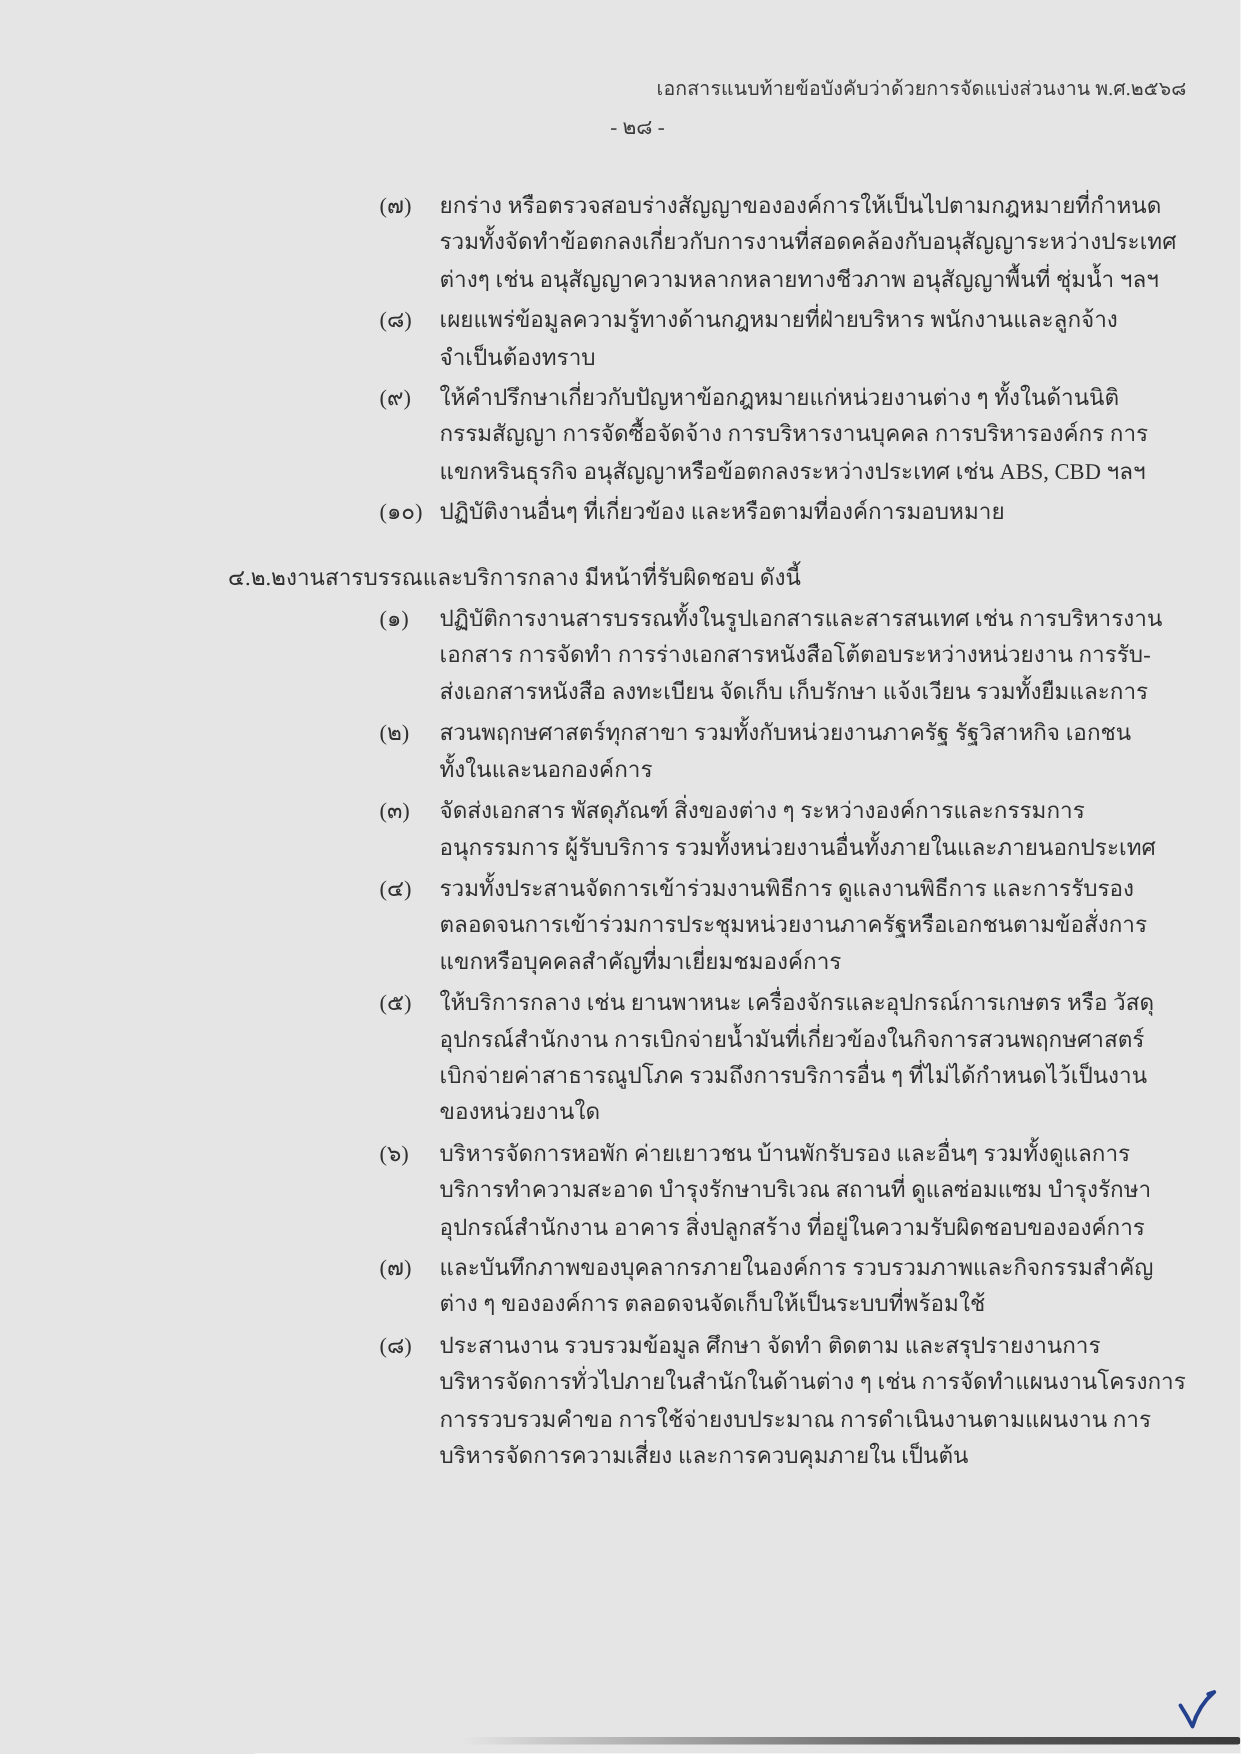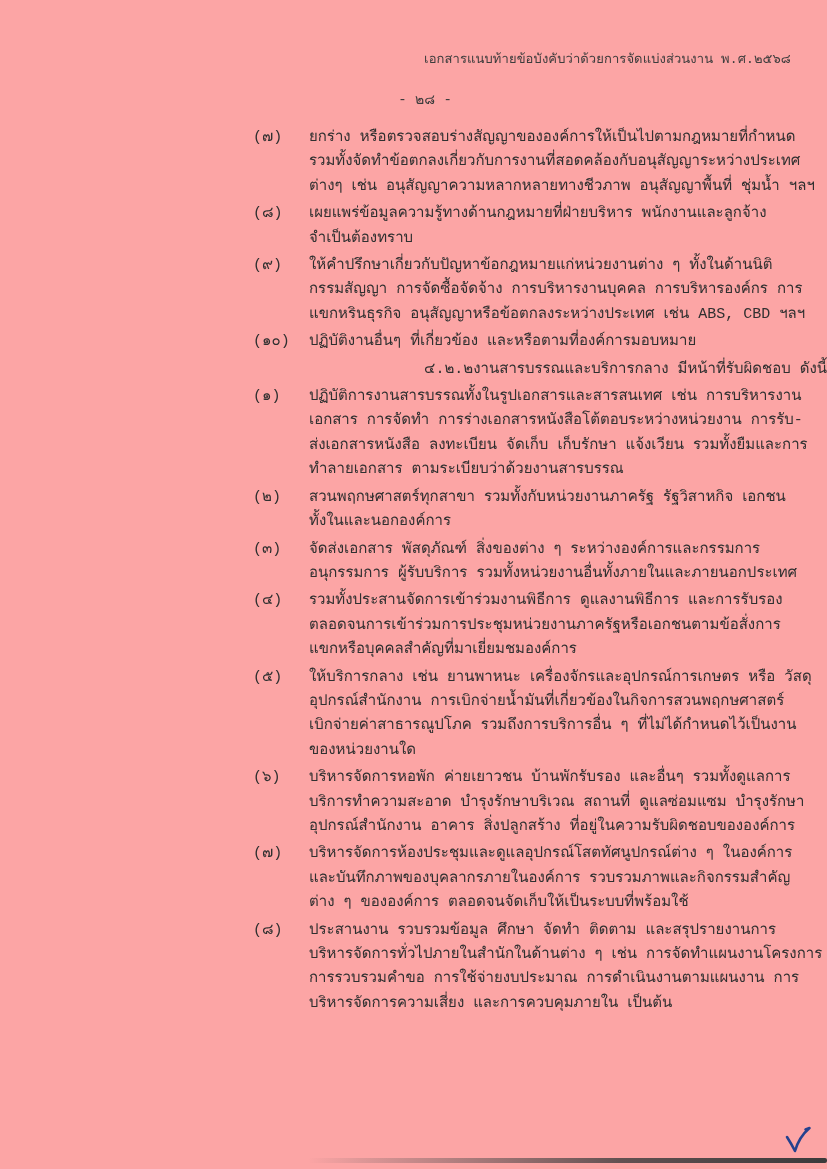"เอกสารแนบท้ายข้อบังคับว่าด้วยการจัดแบ่งส" .page { background: #fca5a5 -> #e5e5e5; font-family: Liberation Mono, monospace -> Liberation Serif, serif }
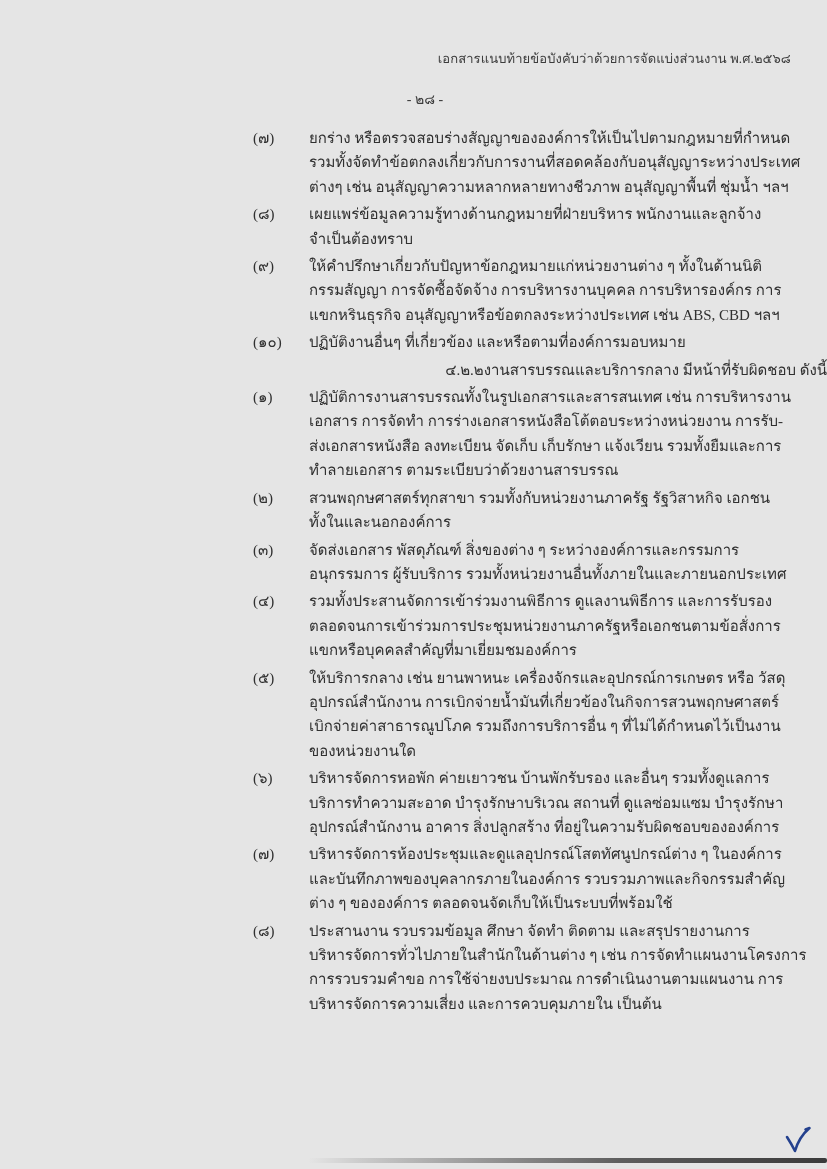"- ๒๘ -" .page-number { top: 88px -> 73px }
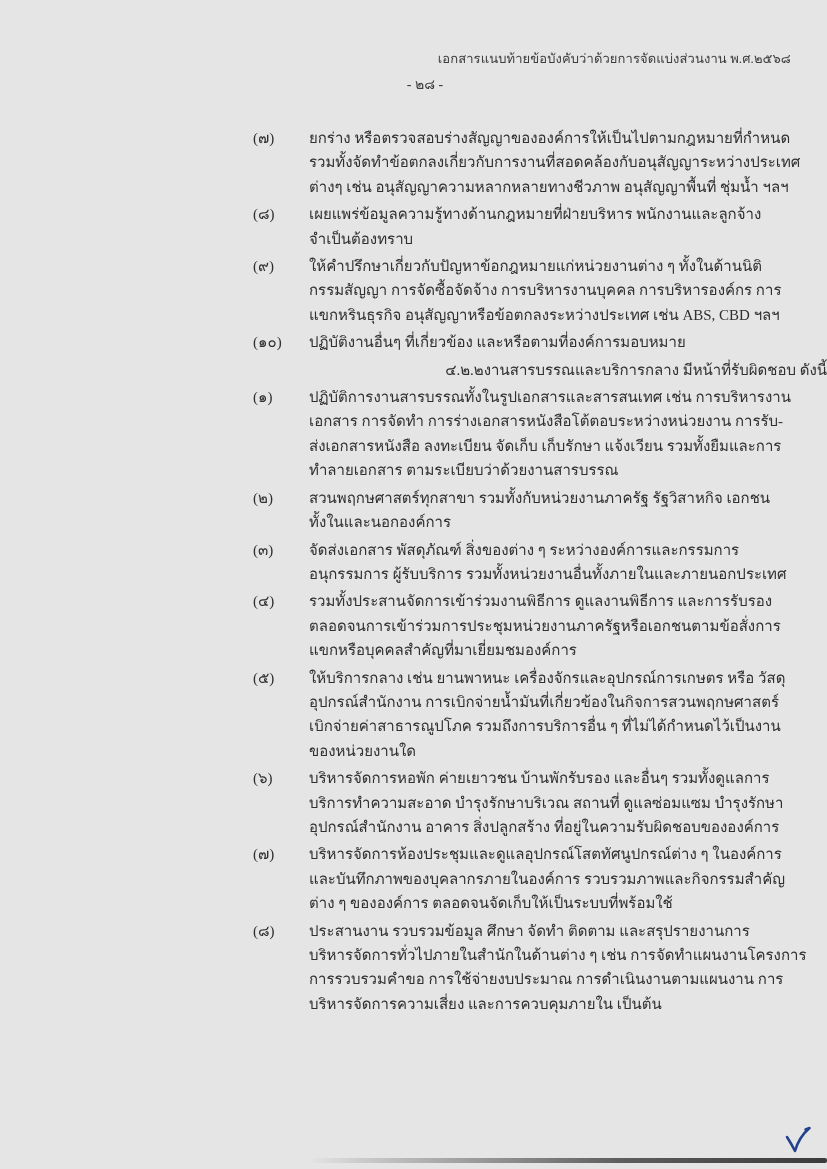"ยกร่าง" .line { margin-left: 16px -> none }
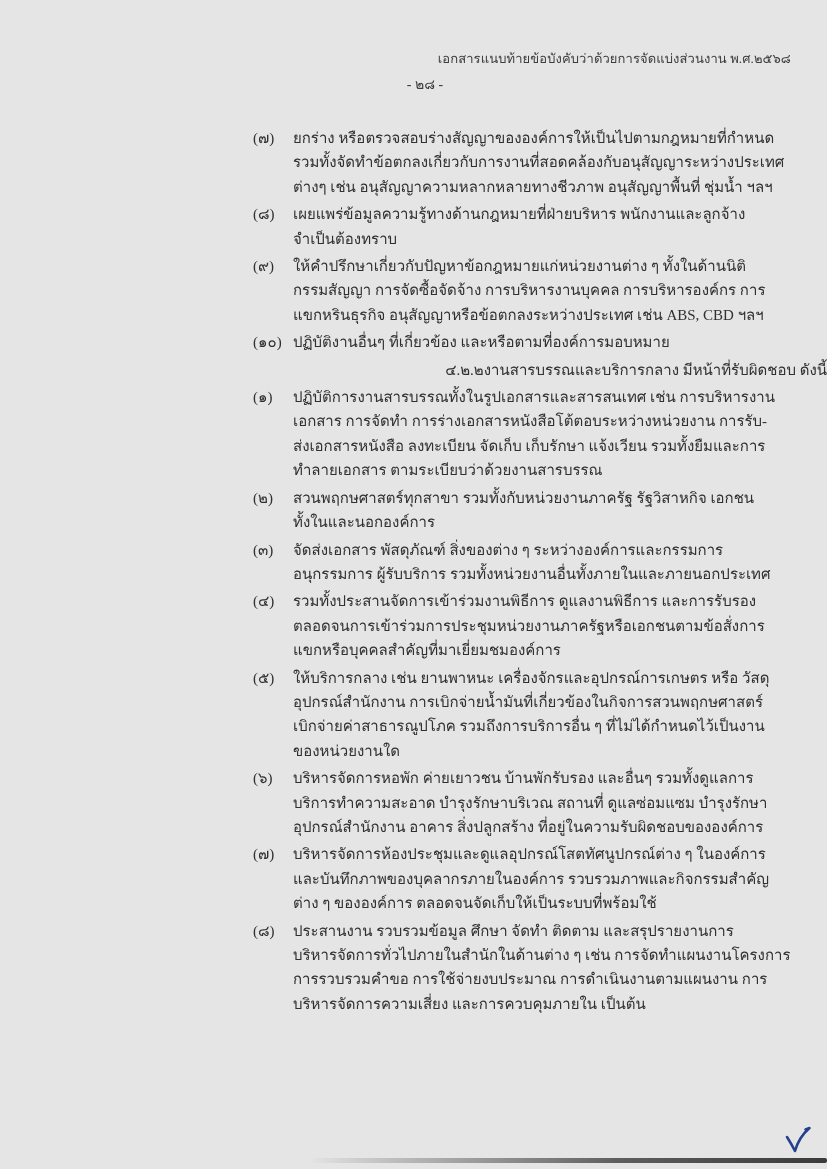"๔.๒.๒งานสารบรรณและบริการกลาง" .section-heading { margin: 3px 0 3px 152px -> 19px 0 3px 152px; text-align: right -> none }
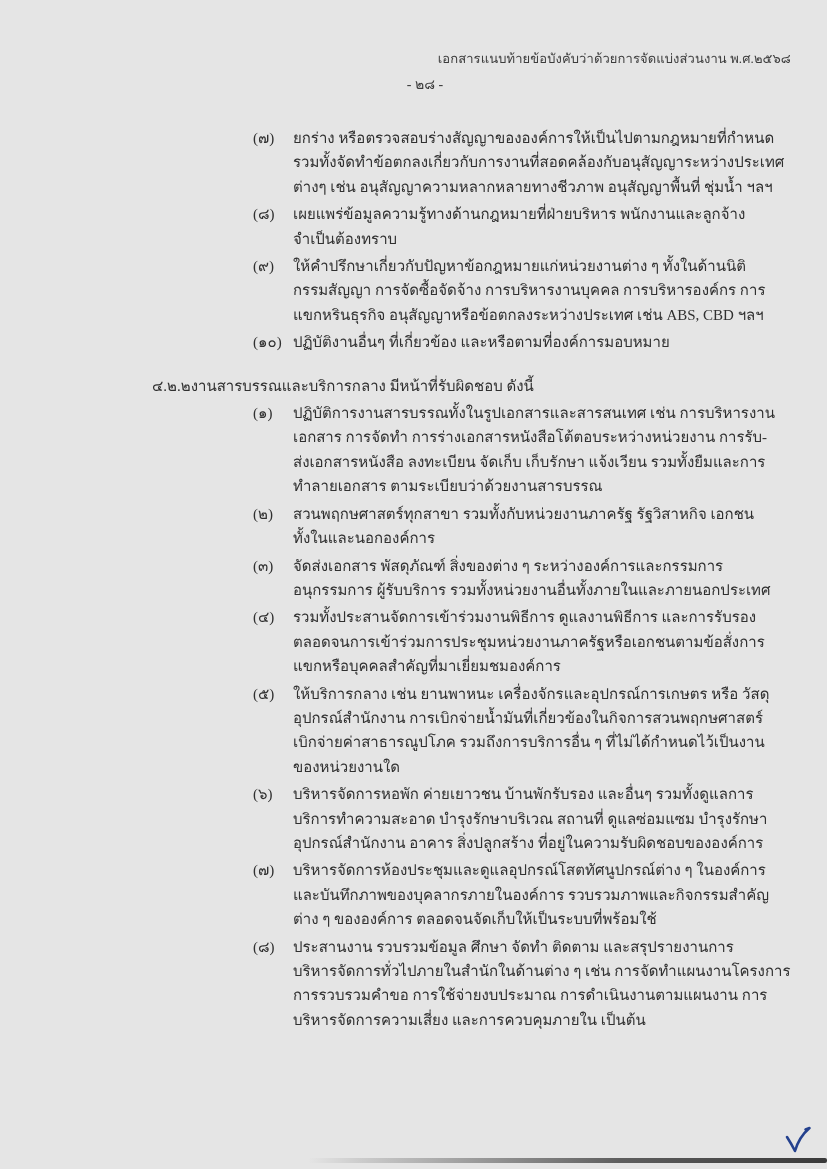"ทำลายเอกสาร ตามระเบียบว่าด้วยงานสารบรรณ" div.line { html: <div>ทำลายเอกสาร ตามระเบียบว่าด้วยงานสารบรรณ</div> -> none }
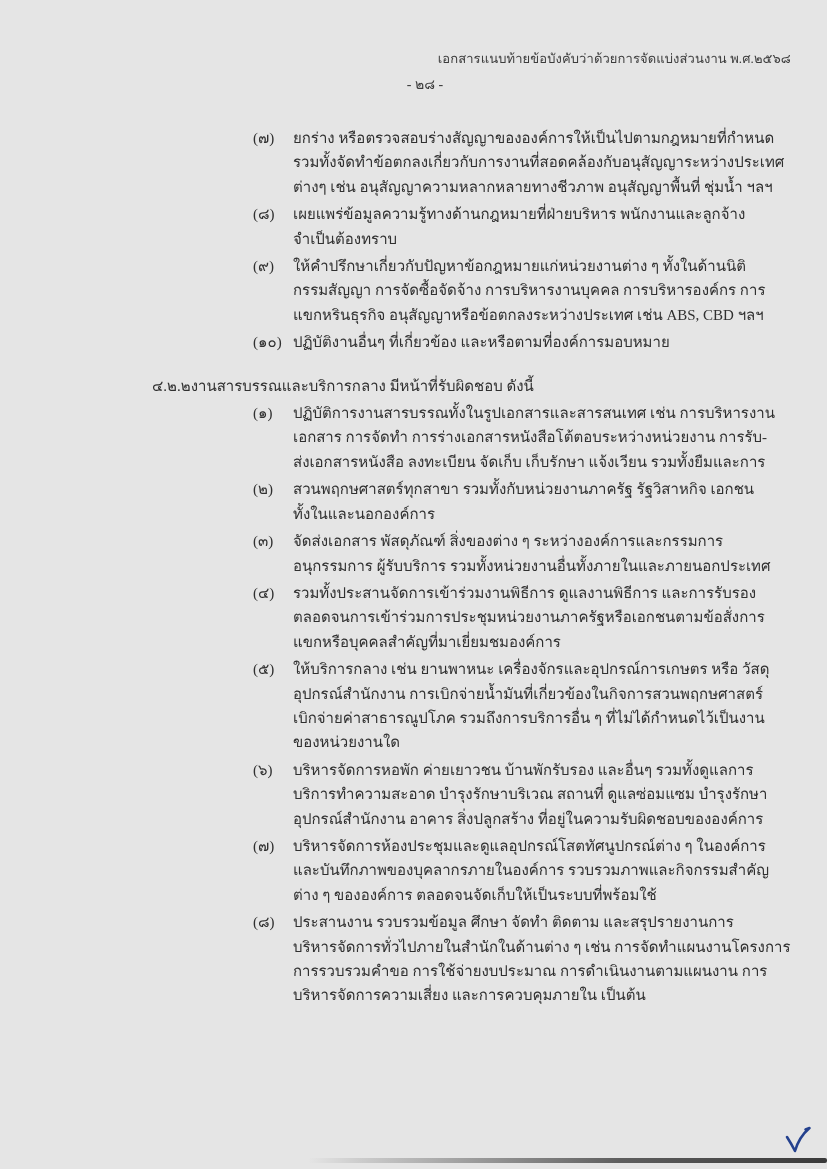"บริหารจัดการห้องประชุมและดูแลอุปกรณ์โสตท" div.line { html: <div>บริหารจัดการห้องประชุมและดูแลอุปกรณ์โสตทัศนูปกรณ์ต่าง ๆ ในองค์การ</div> -> none }
